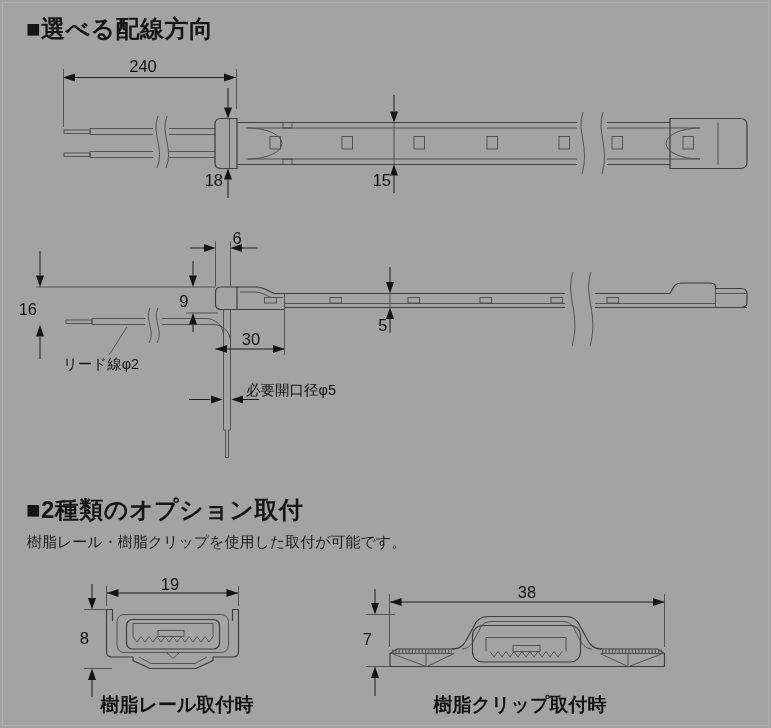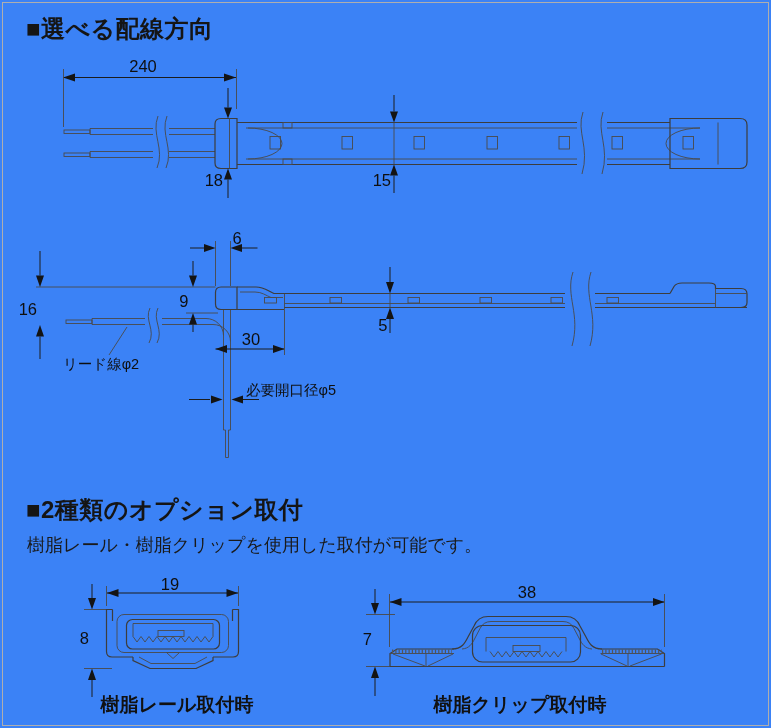"■選べる配線方向" .page { background: #3b82f6 -> #a3a3a3 }
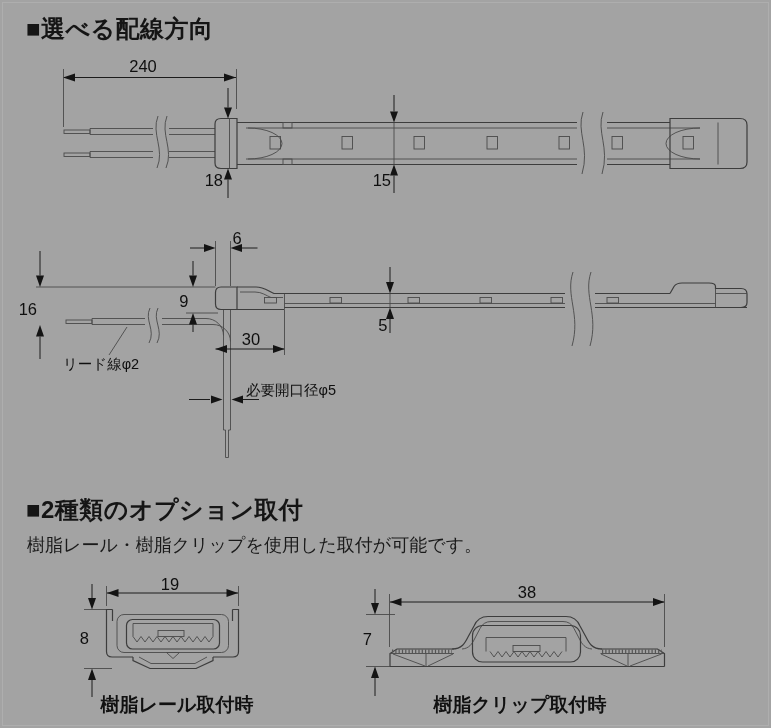"樹脂レール・樹脂クリップを使用した取付が可能です。" .subtitle { font-size: 18px -> 15px }
